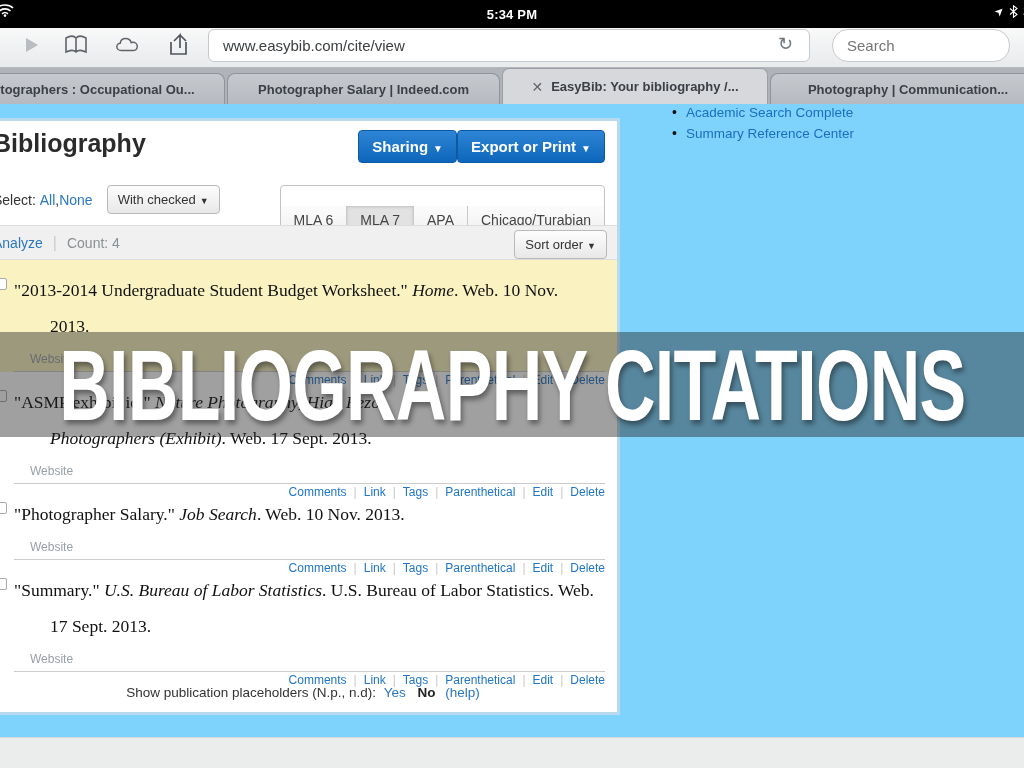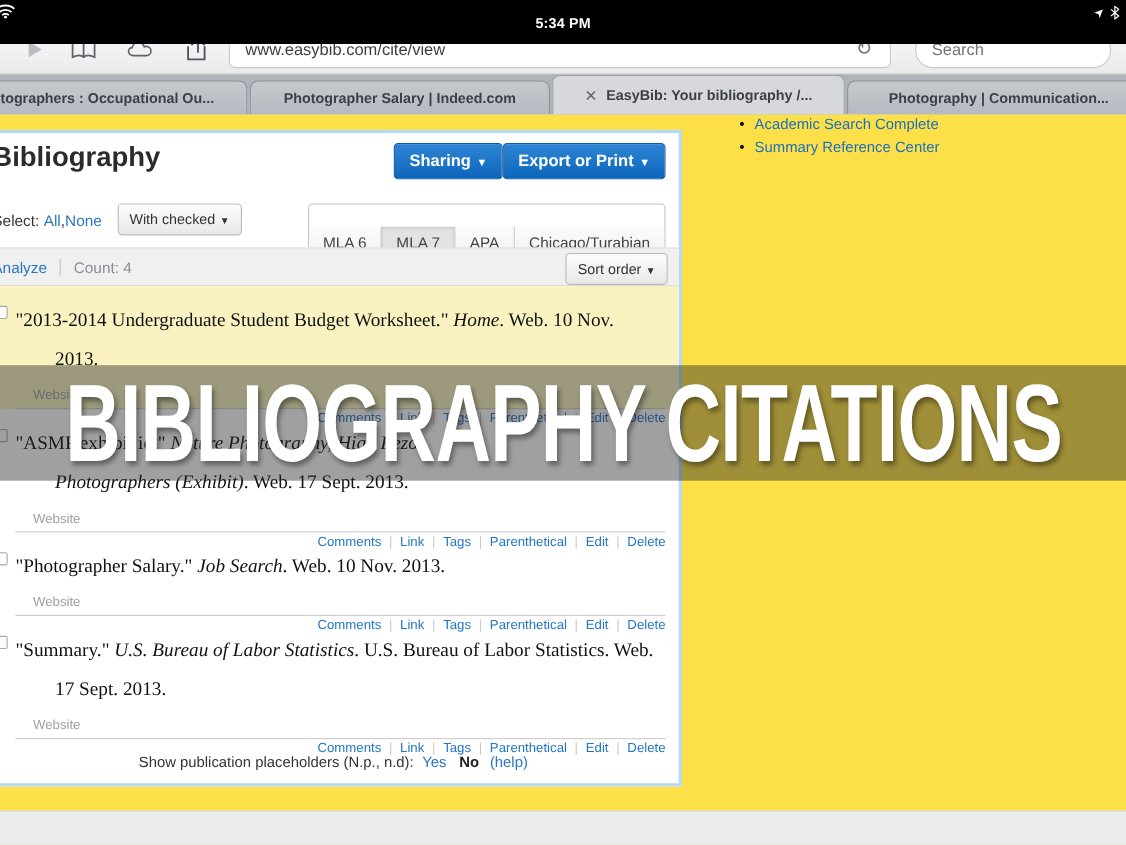"5:34 PM" .status-bar { height: 40px -> 28px }
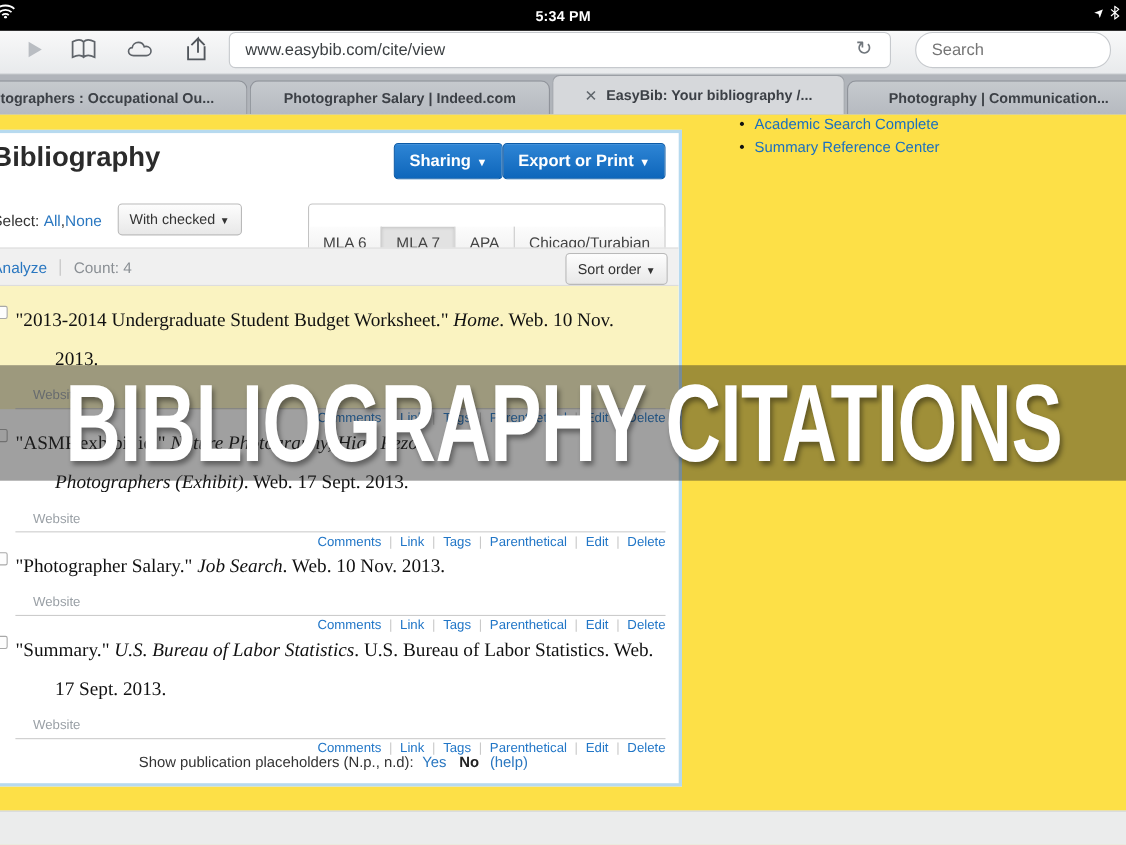"Academic Search Complete" .page { background: #fde047 -> #7dd3fc }
